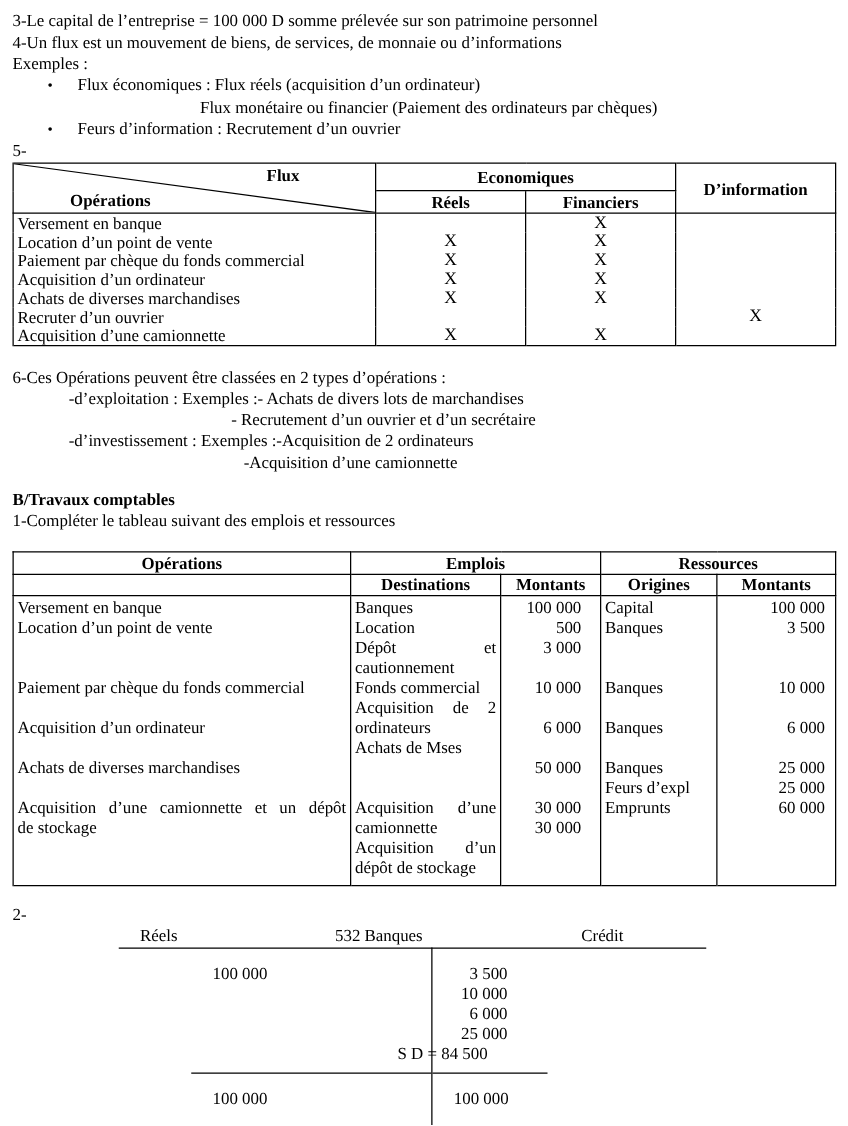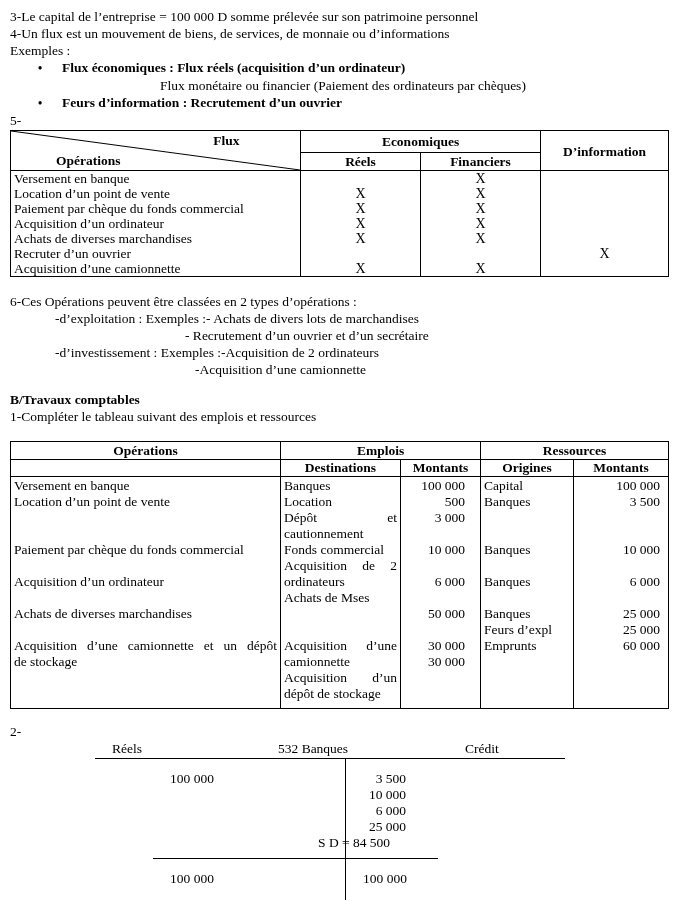"• Flux économiques : Flux" .bullet-line { font-weight: bold -> none }
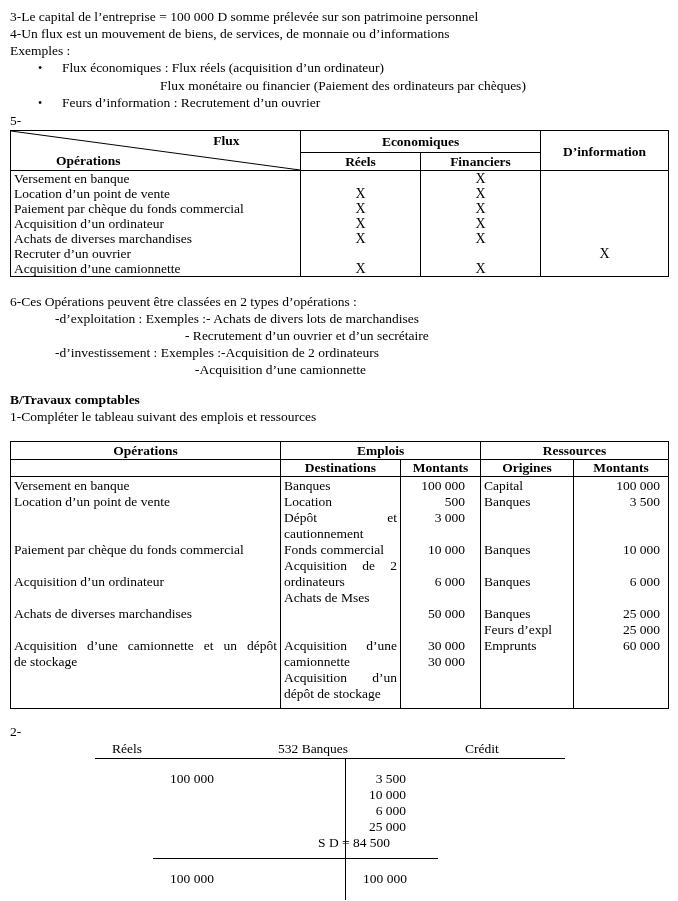"532 Banques" .t-title { left: 278px -> 268px }
